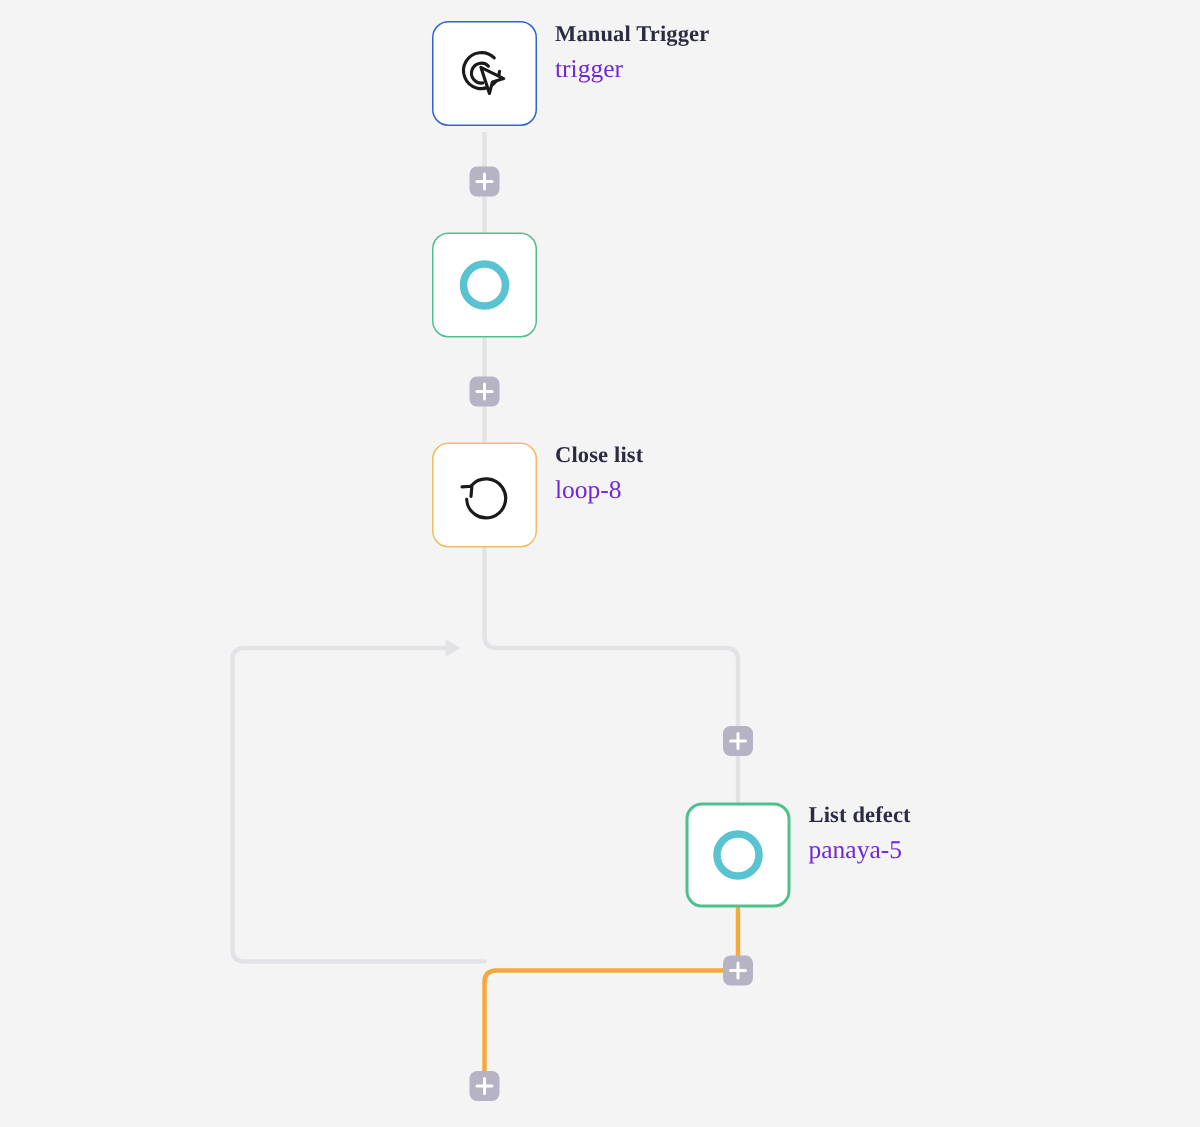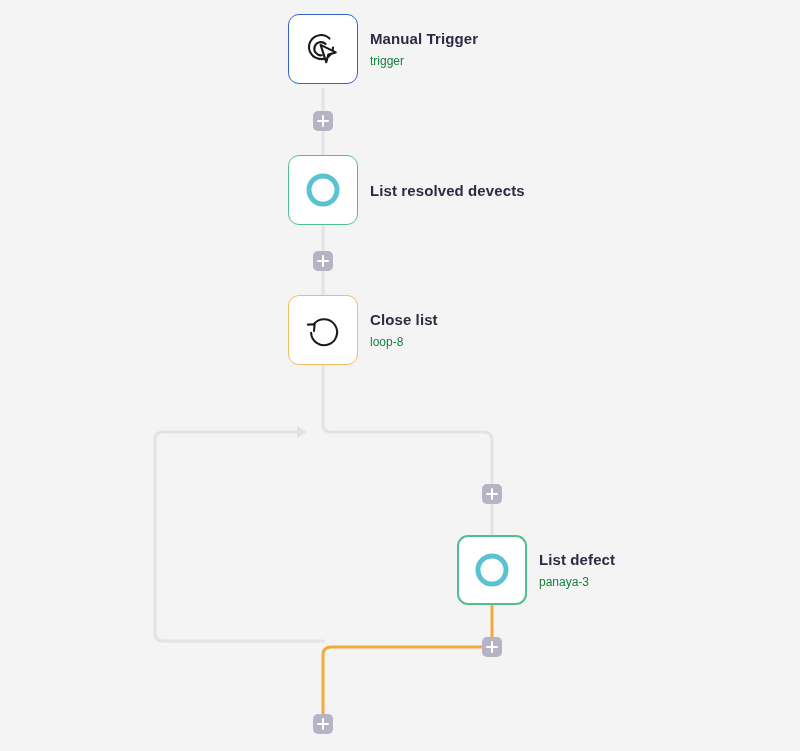"Manual Trigger" .node { align-items: center -> flex-start; font-family: none -> Liberation Serif, serif }
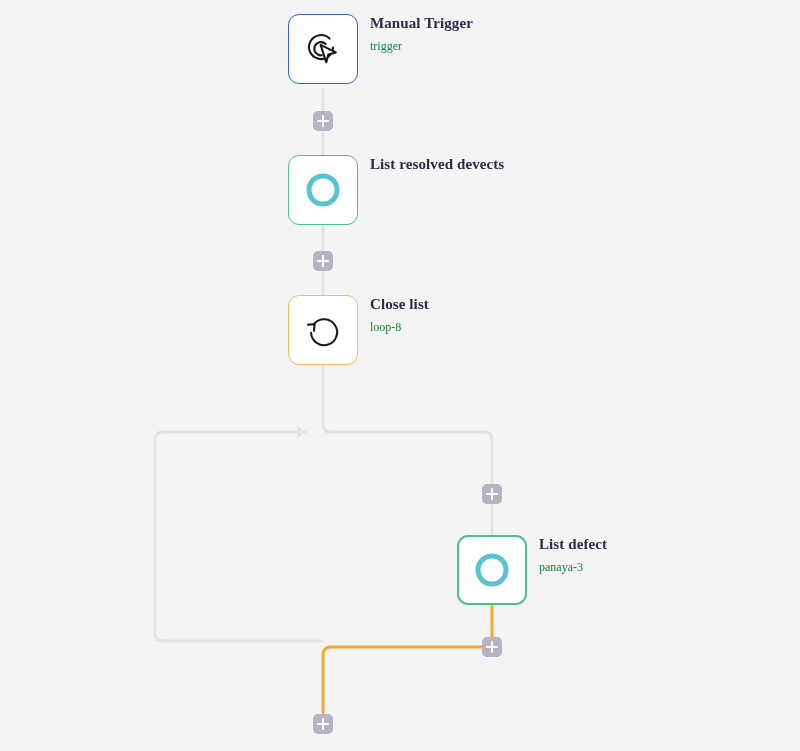"trigger" .node-subtitle { color: #15803d -> #6d28d9; font-size: 12px -> 17px }
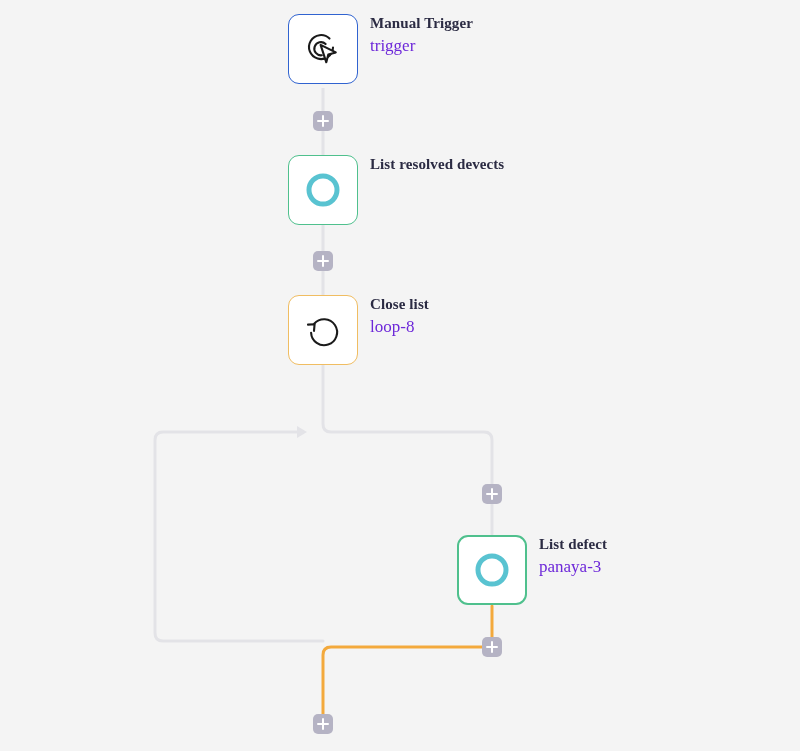"List resolved devects" div.node-title { html: <div>List resolved devects</div> -> none }
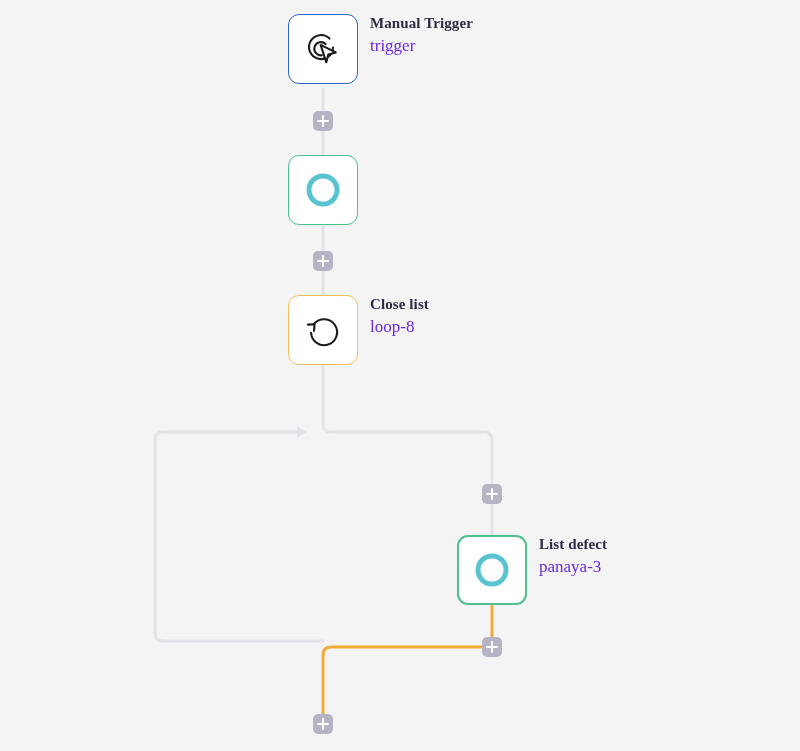"panaya-3" div.node-subtitle { text: panaya-3 -> panaya-5 }
